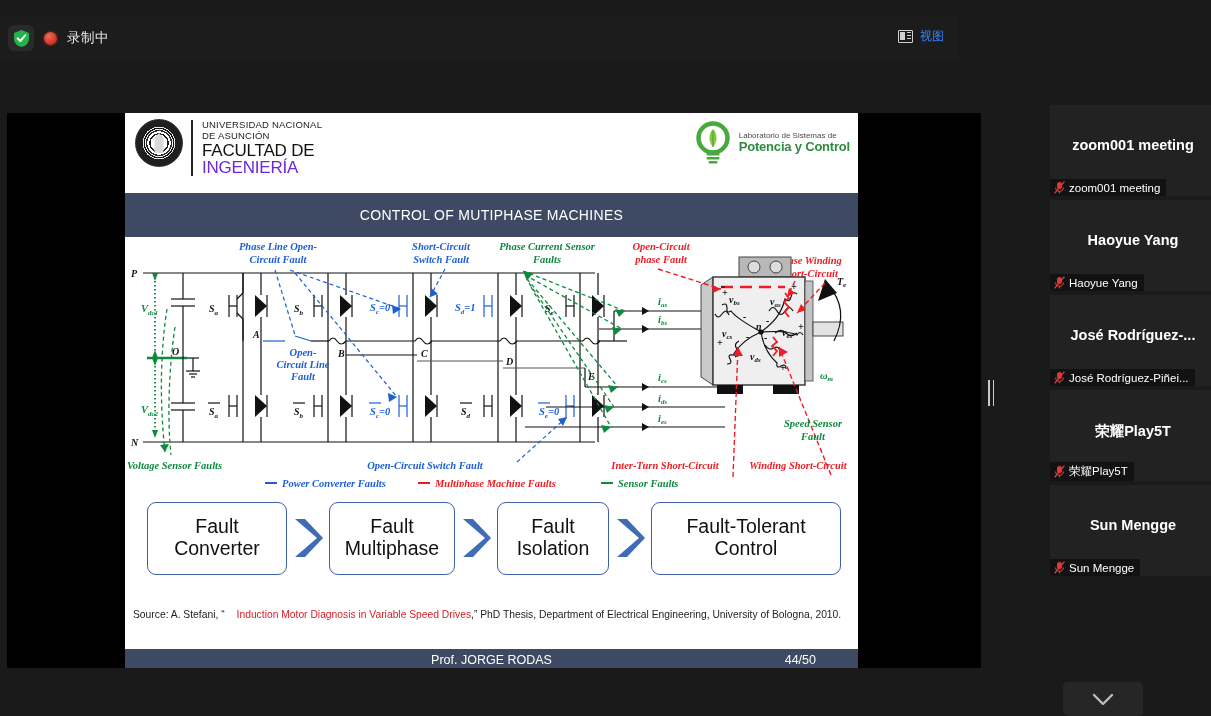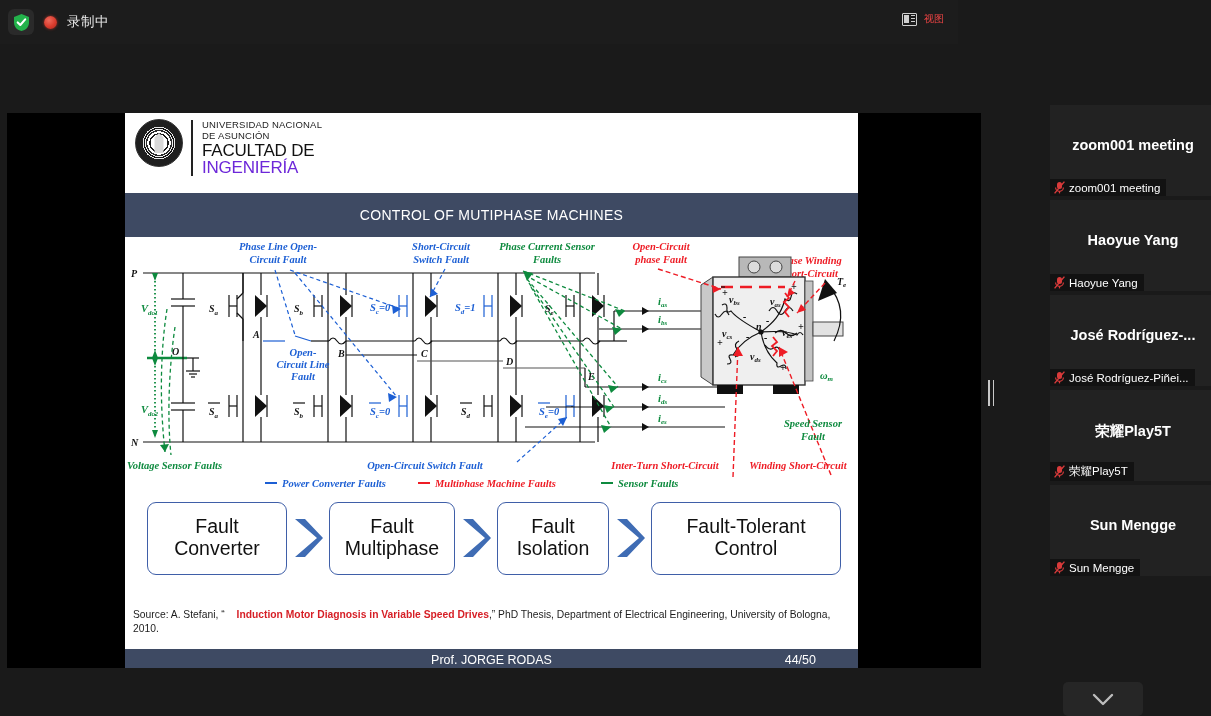"录制中" .topbar { top: 0 -> 16px }
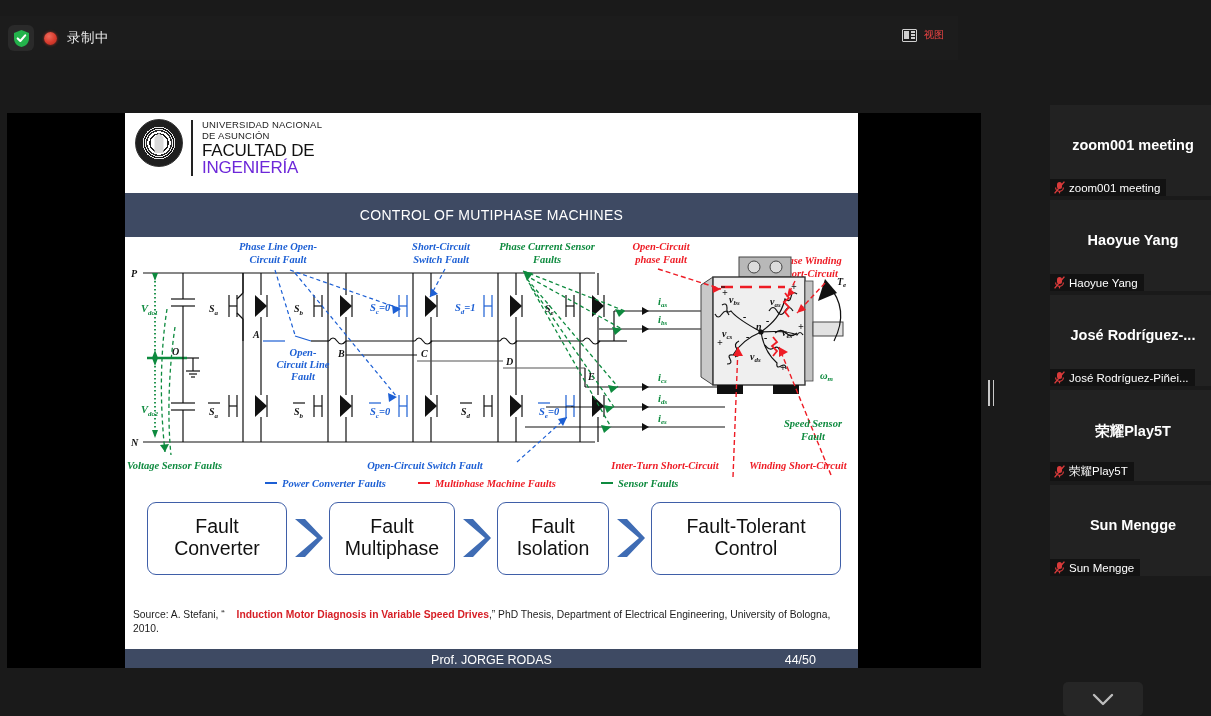"视图" .view-label { color: #ef4444 -> #3b82f6; font-size: 10px -> 12px }
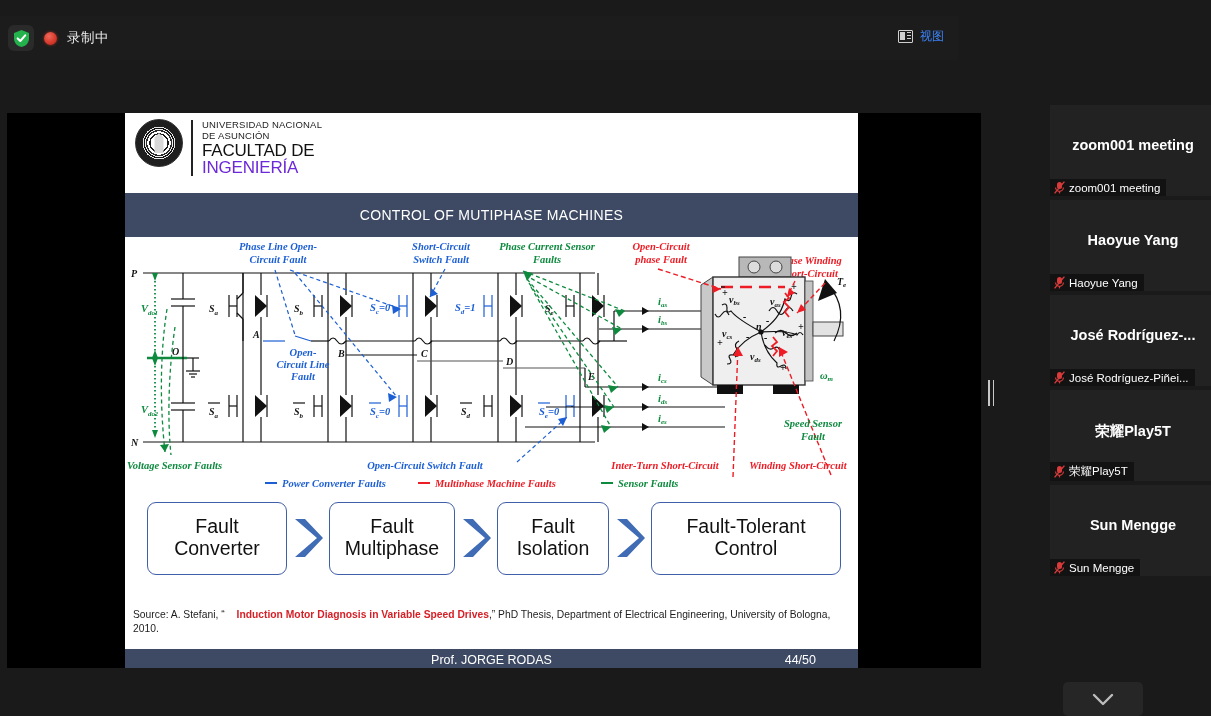"Laboratorio de Sistemas de" div.lab-logo { html: none -> <div> <span> <svg> <circle></circle> <path></path> <path></path> <rect></rect> <rect></rect> <rect></rect> </svg> </span> <span> <span>Laboratorio de Sistemas de</span> <span>Potencia y Control</span> </span> </div> }
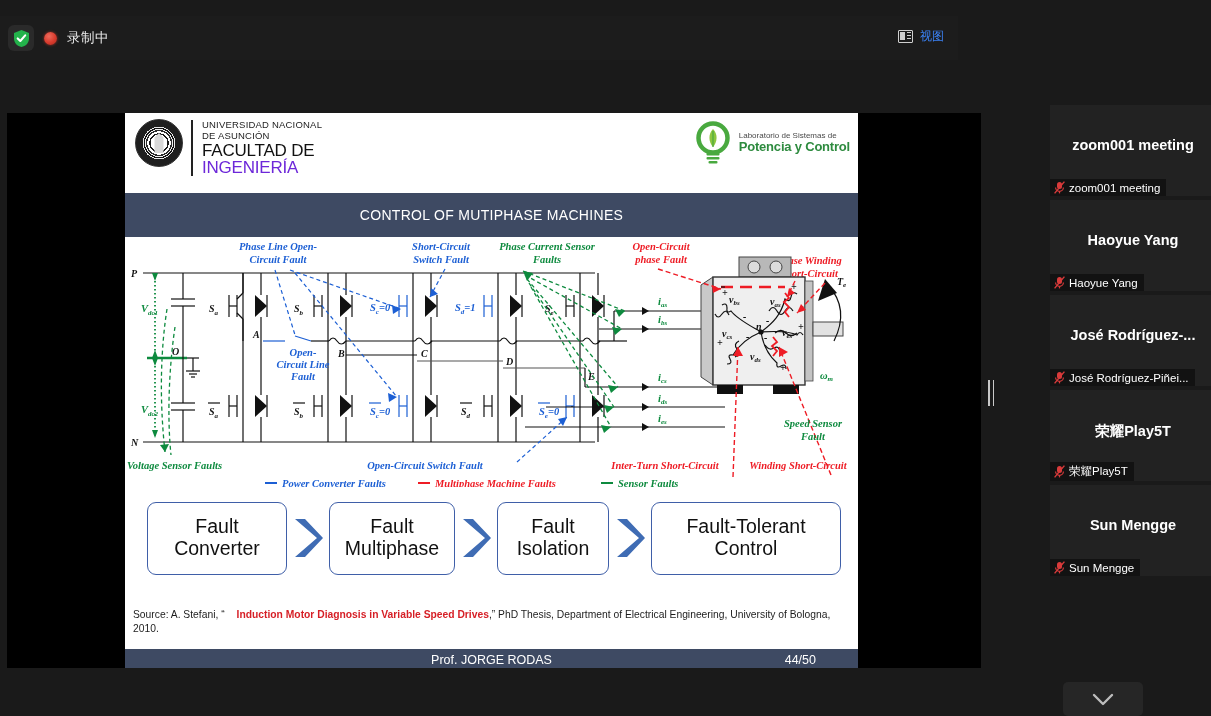"Induction Motor Diagnosis in Variable" .source .hl { font-weight: bold -> normal }
